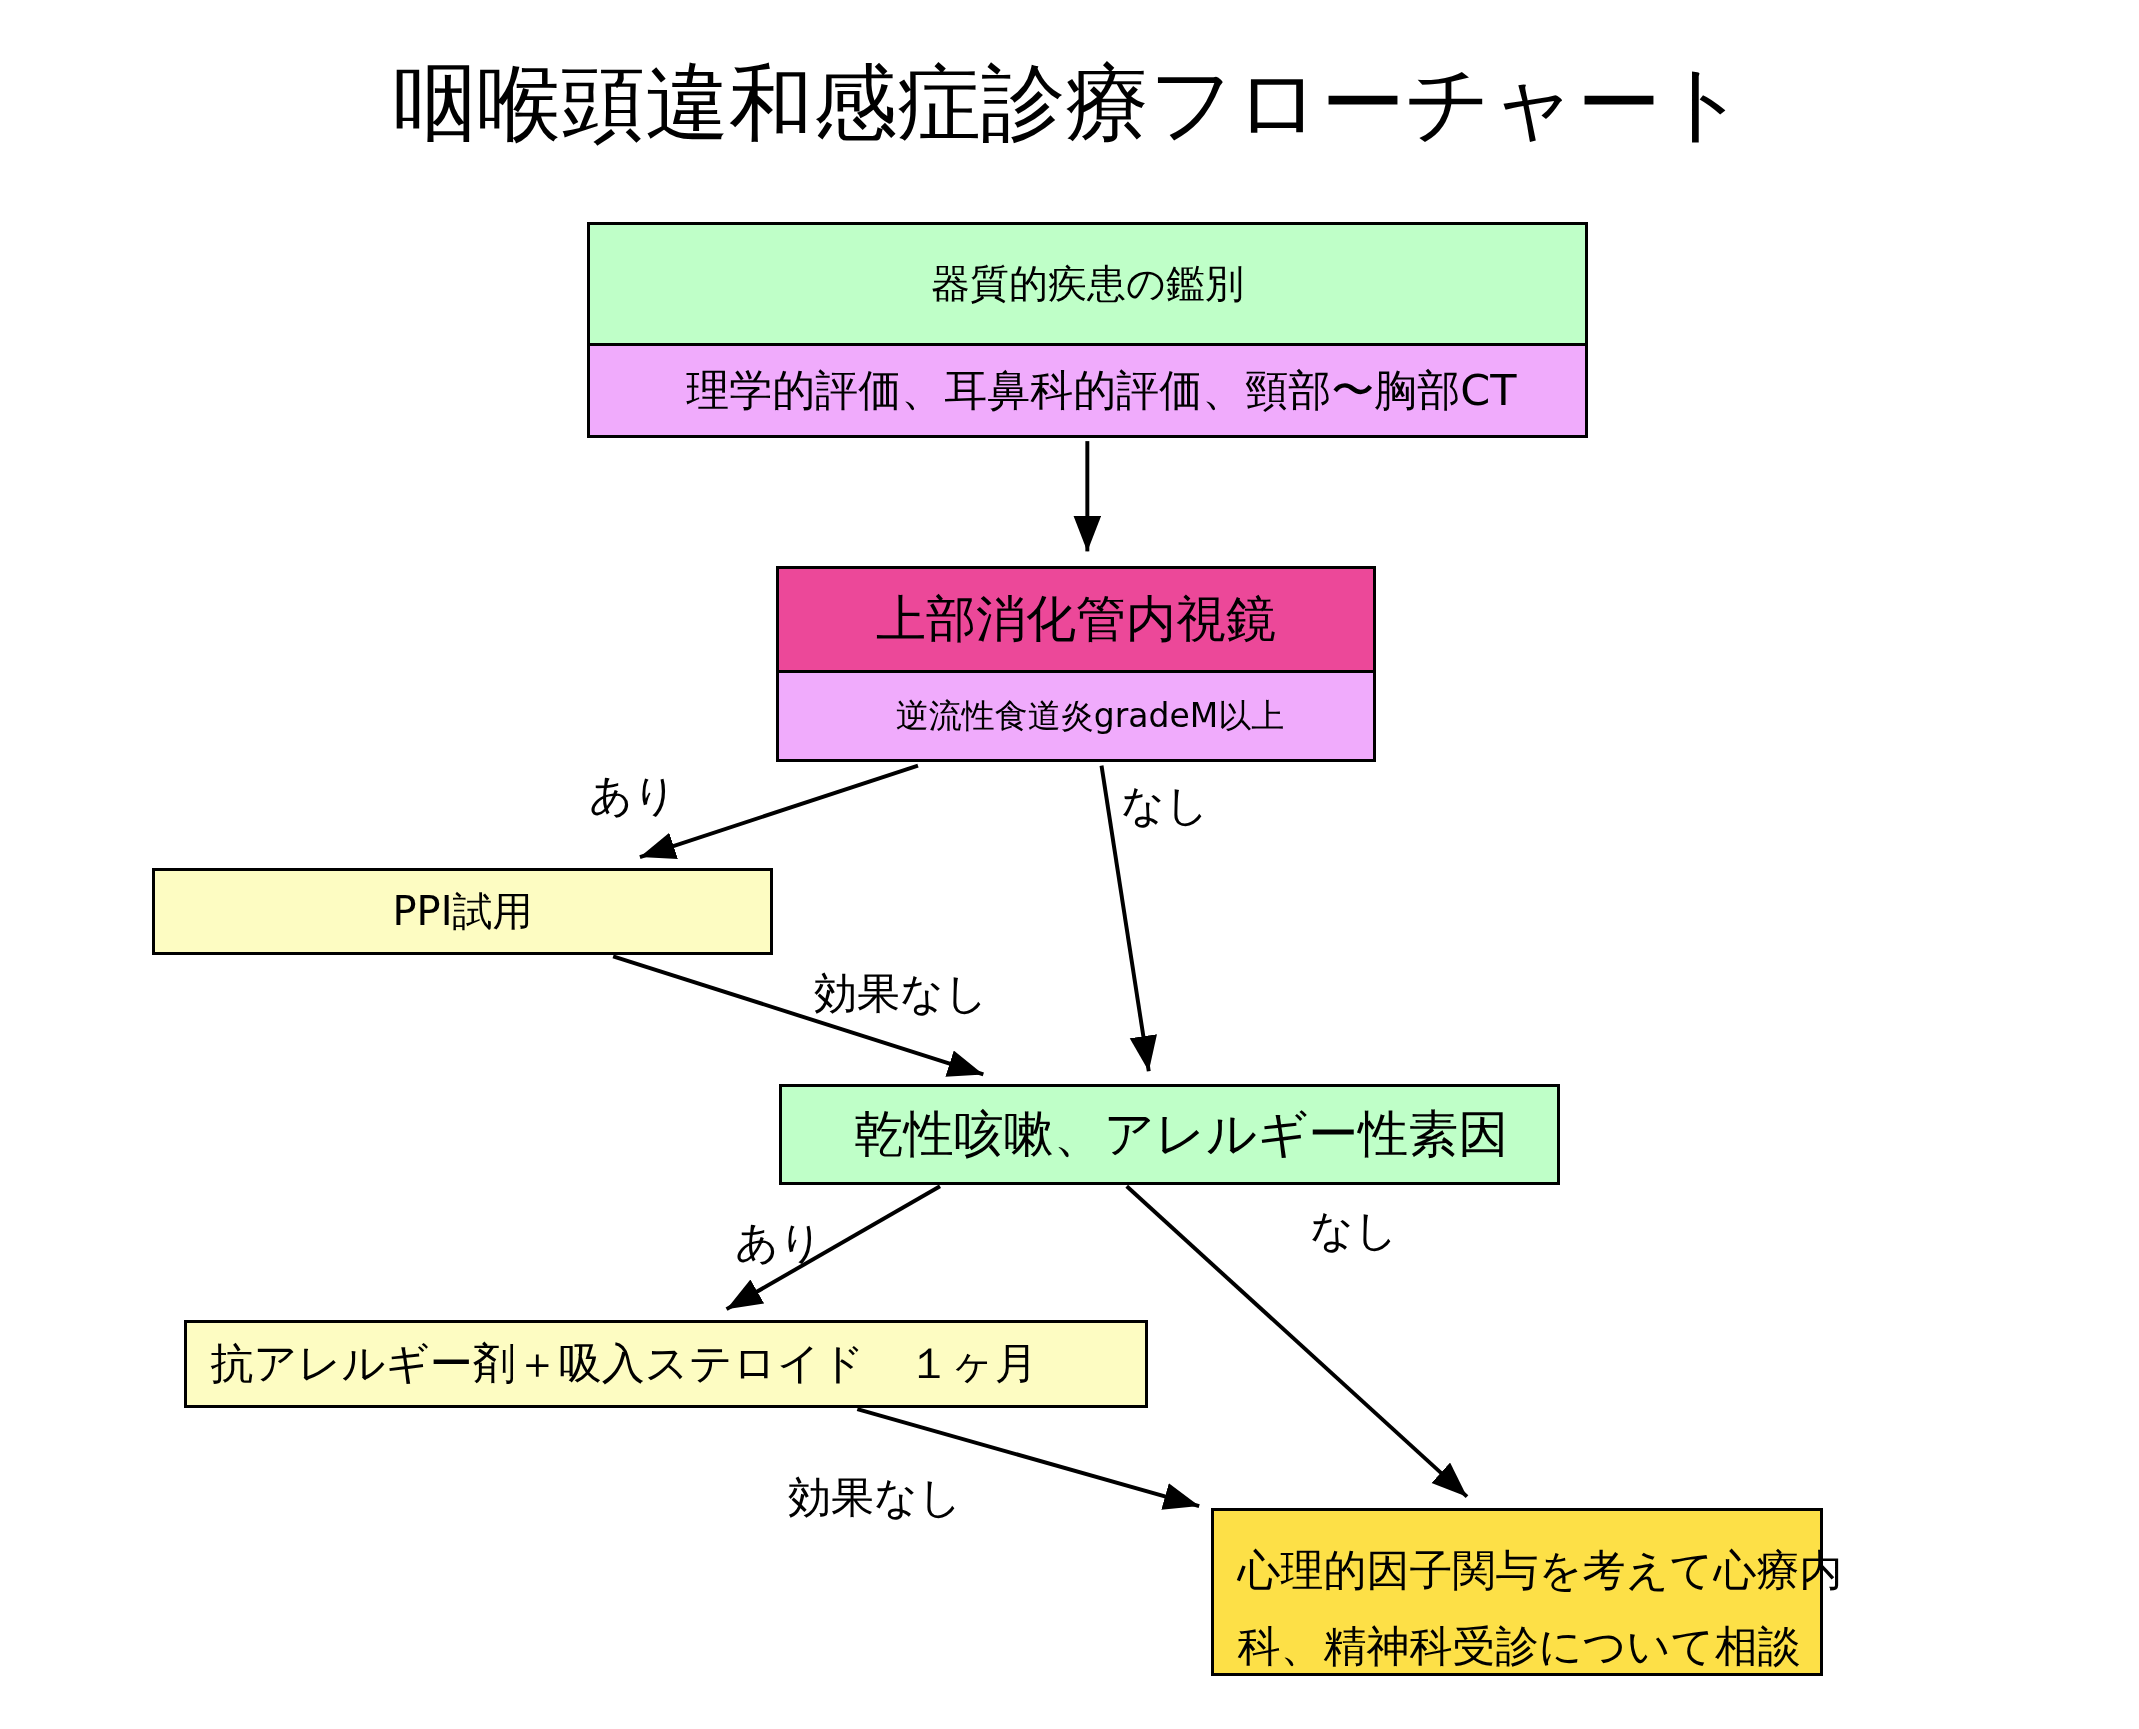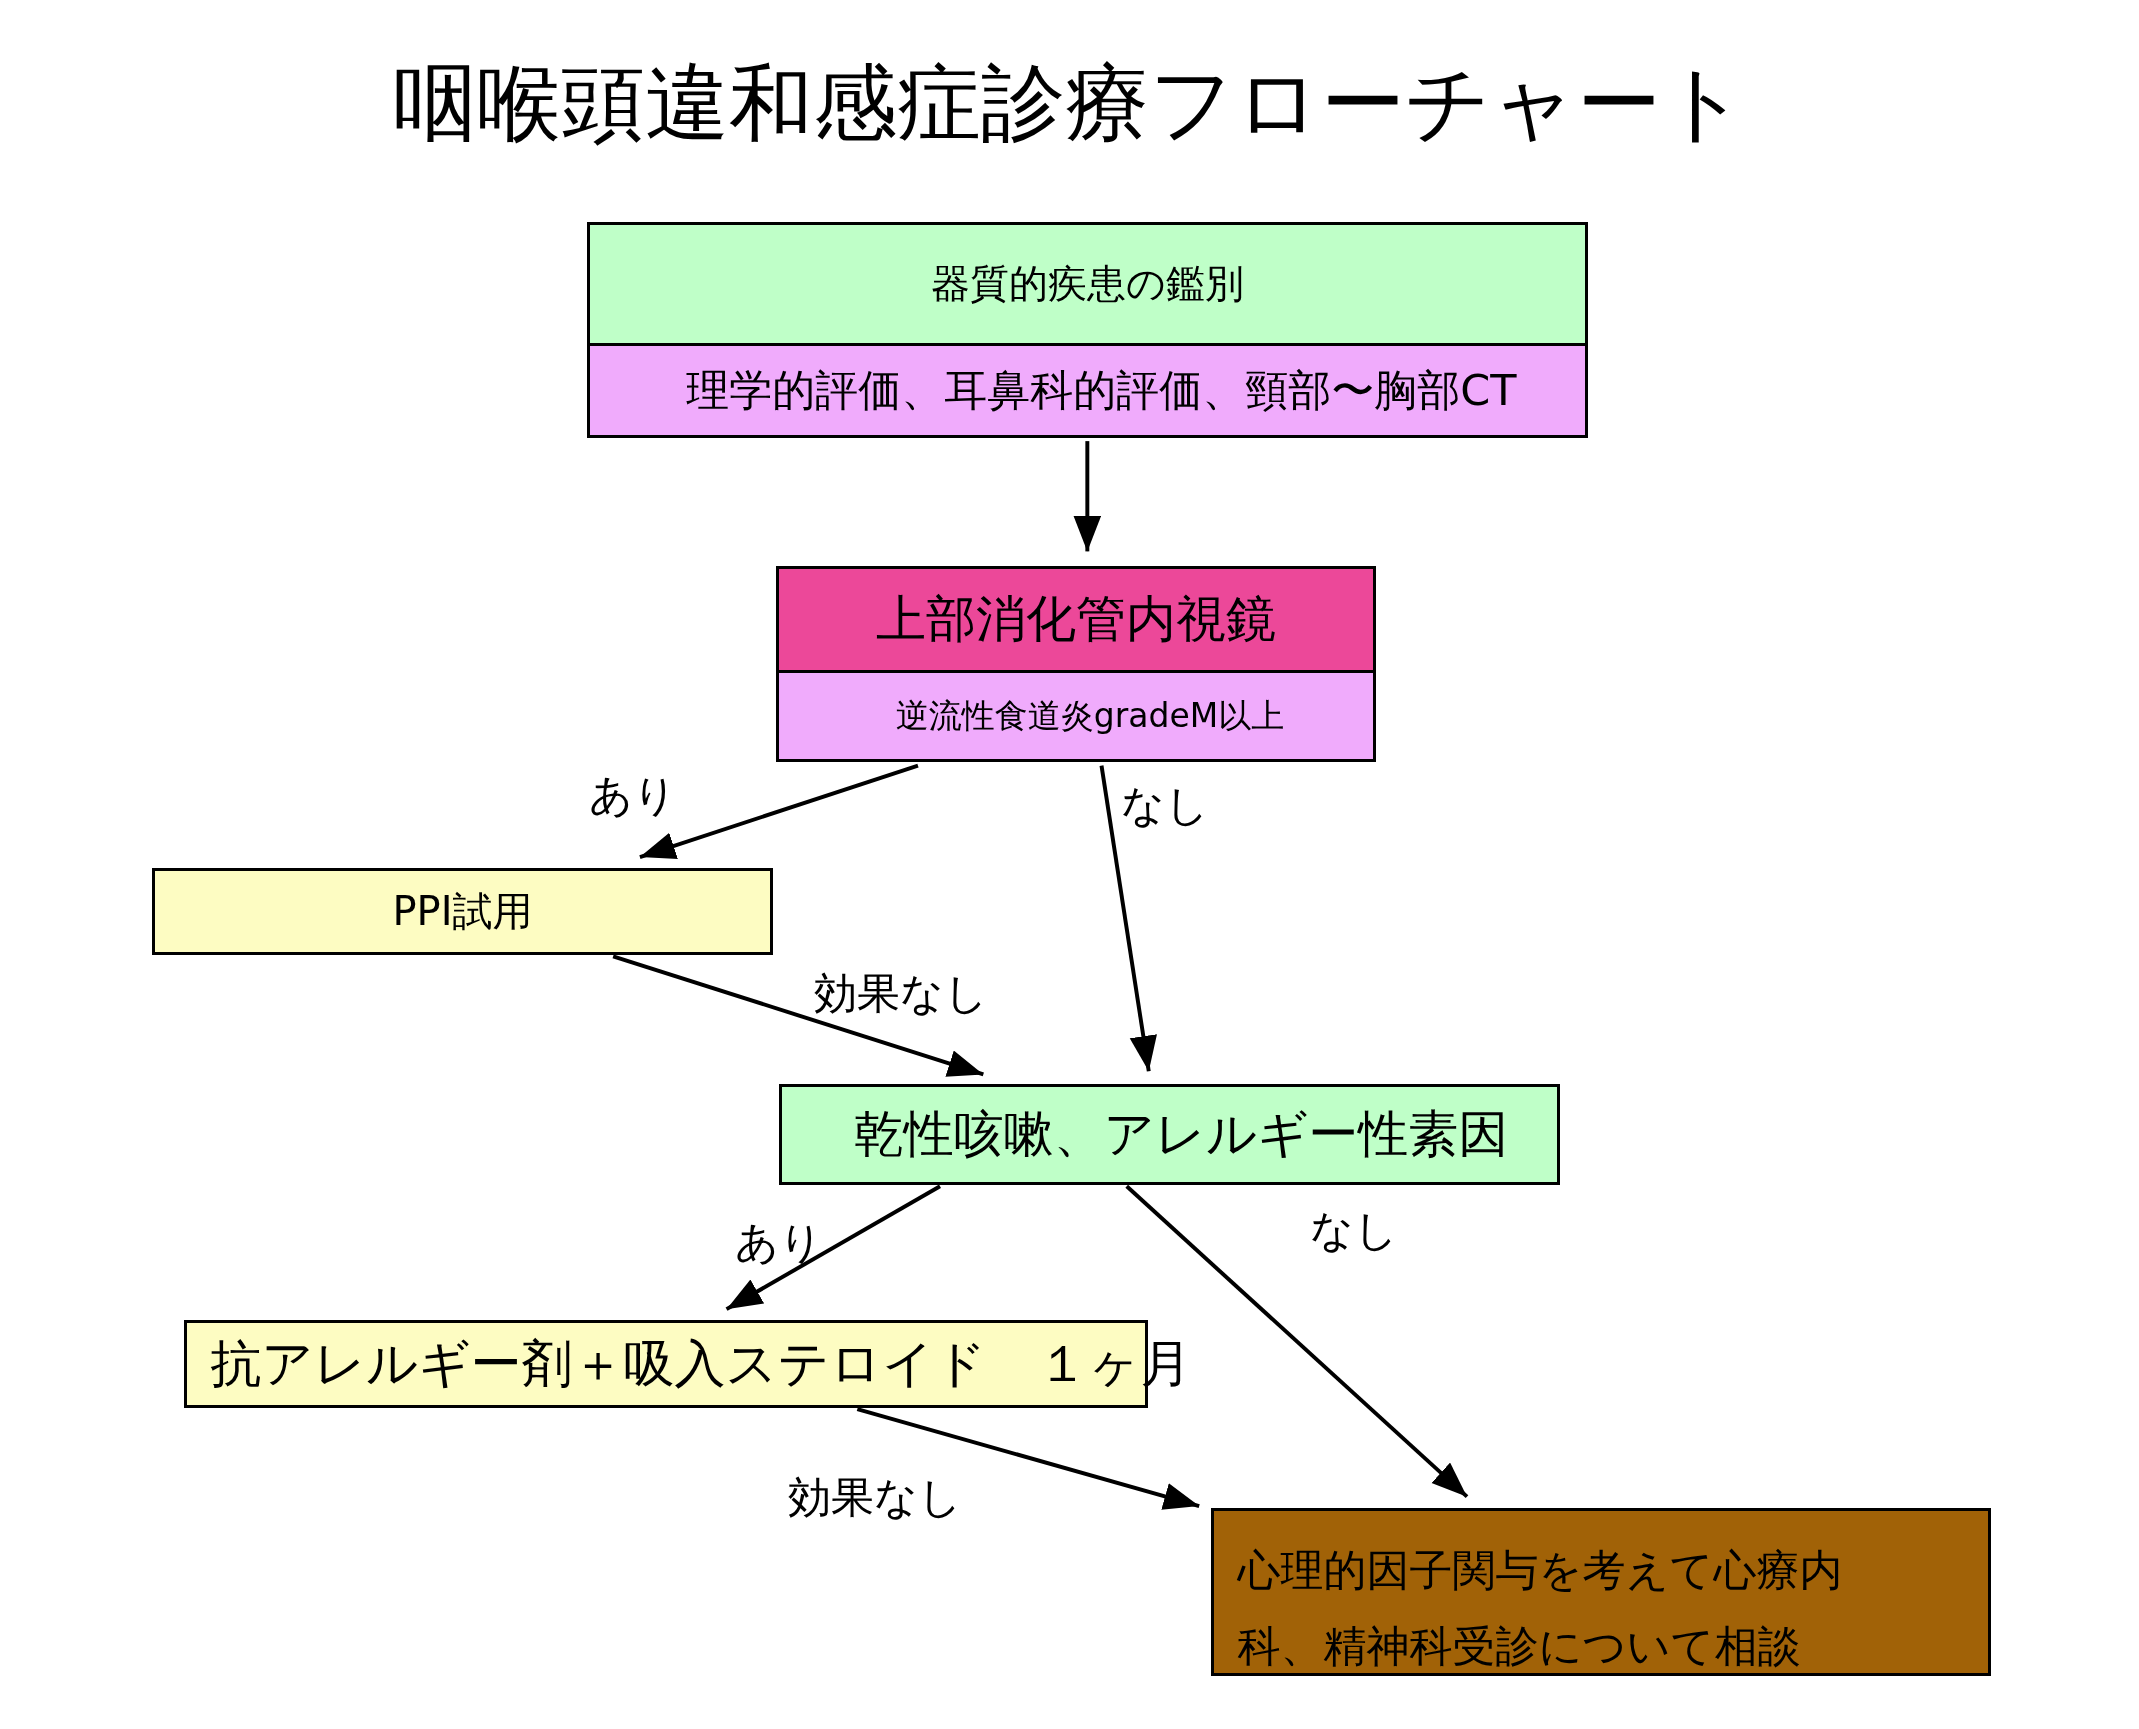"抗アレルギー剤＋吸入ステロイド １ヶ月" div.single-label { font-size: 51px -> 43px }
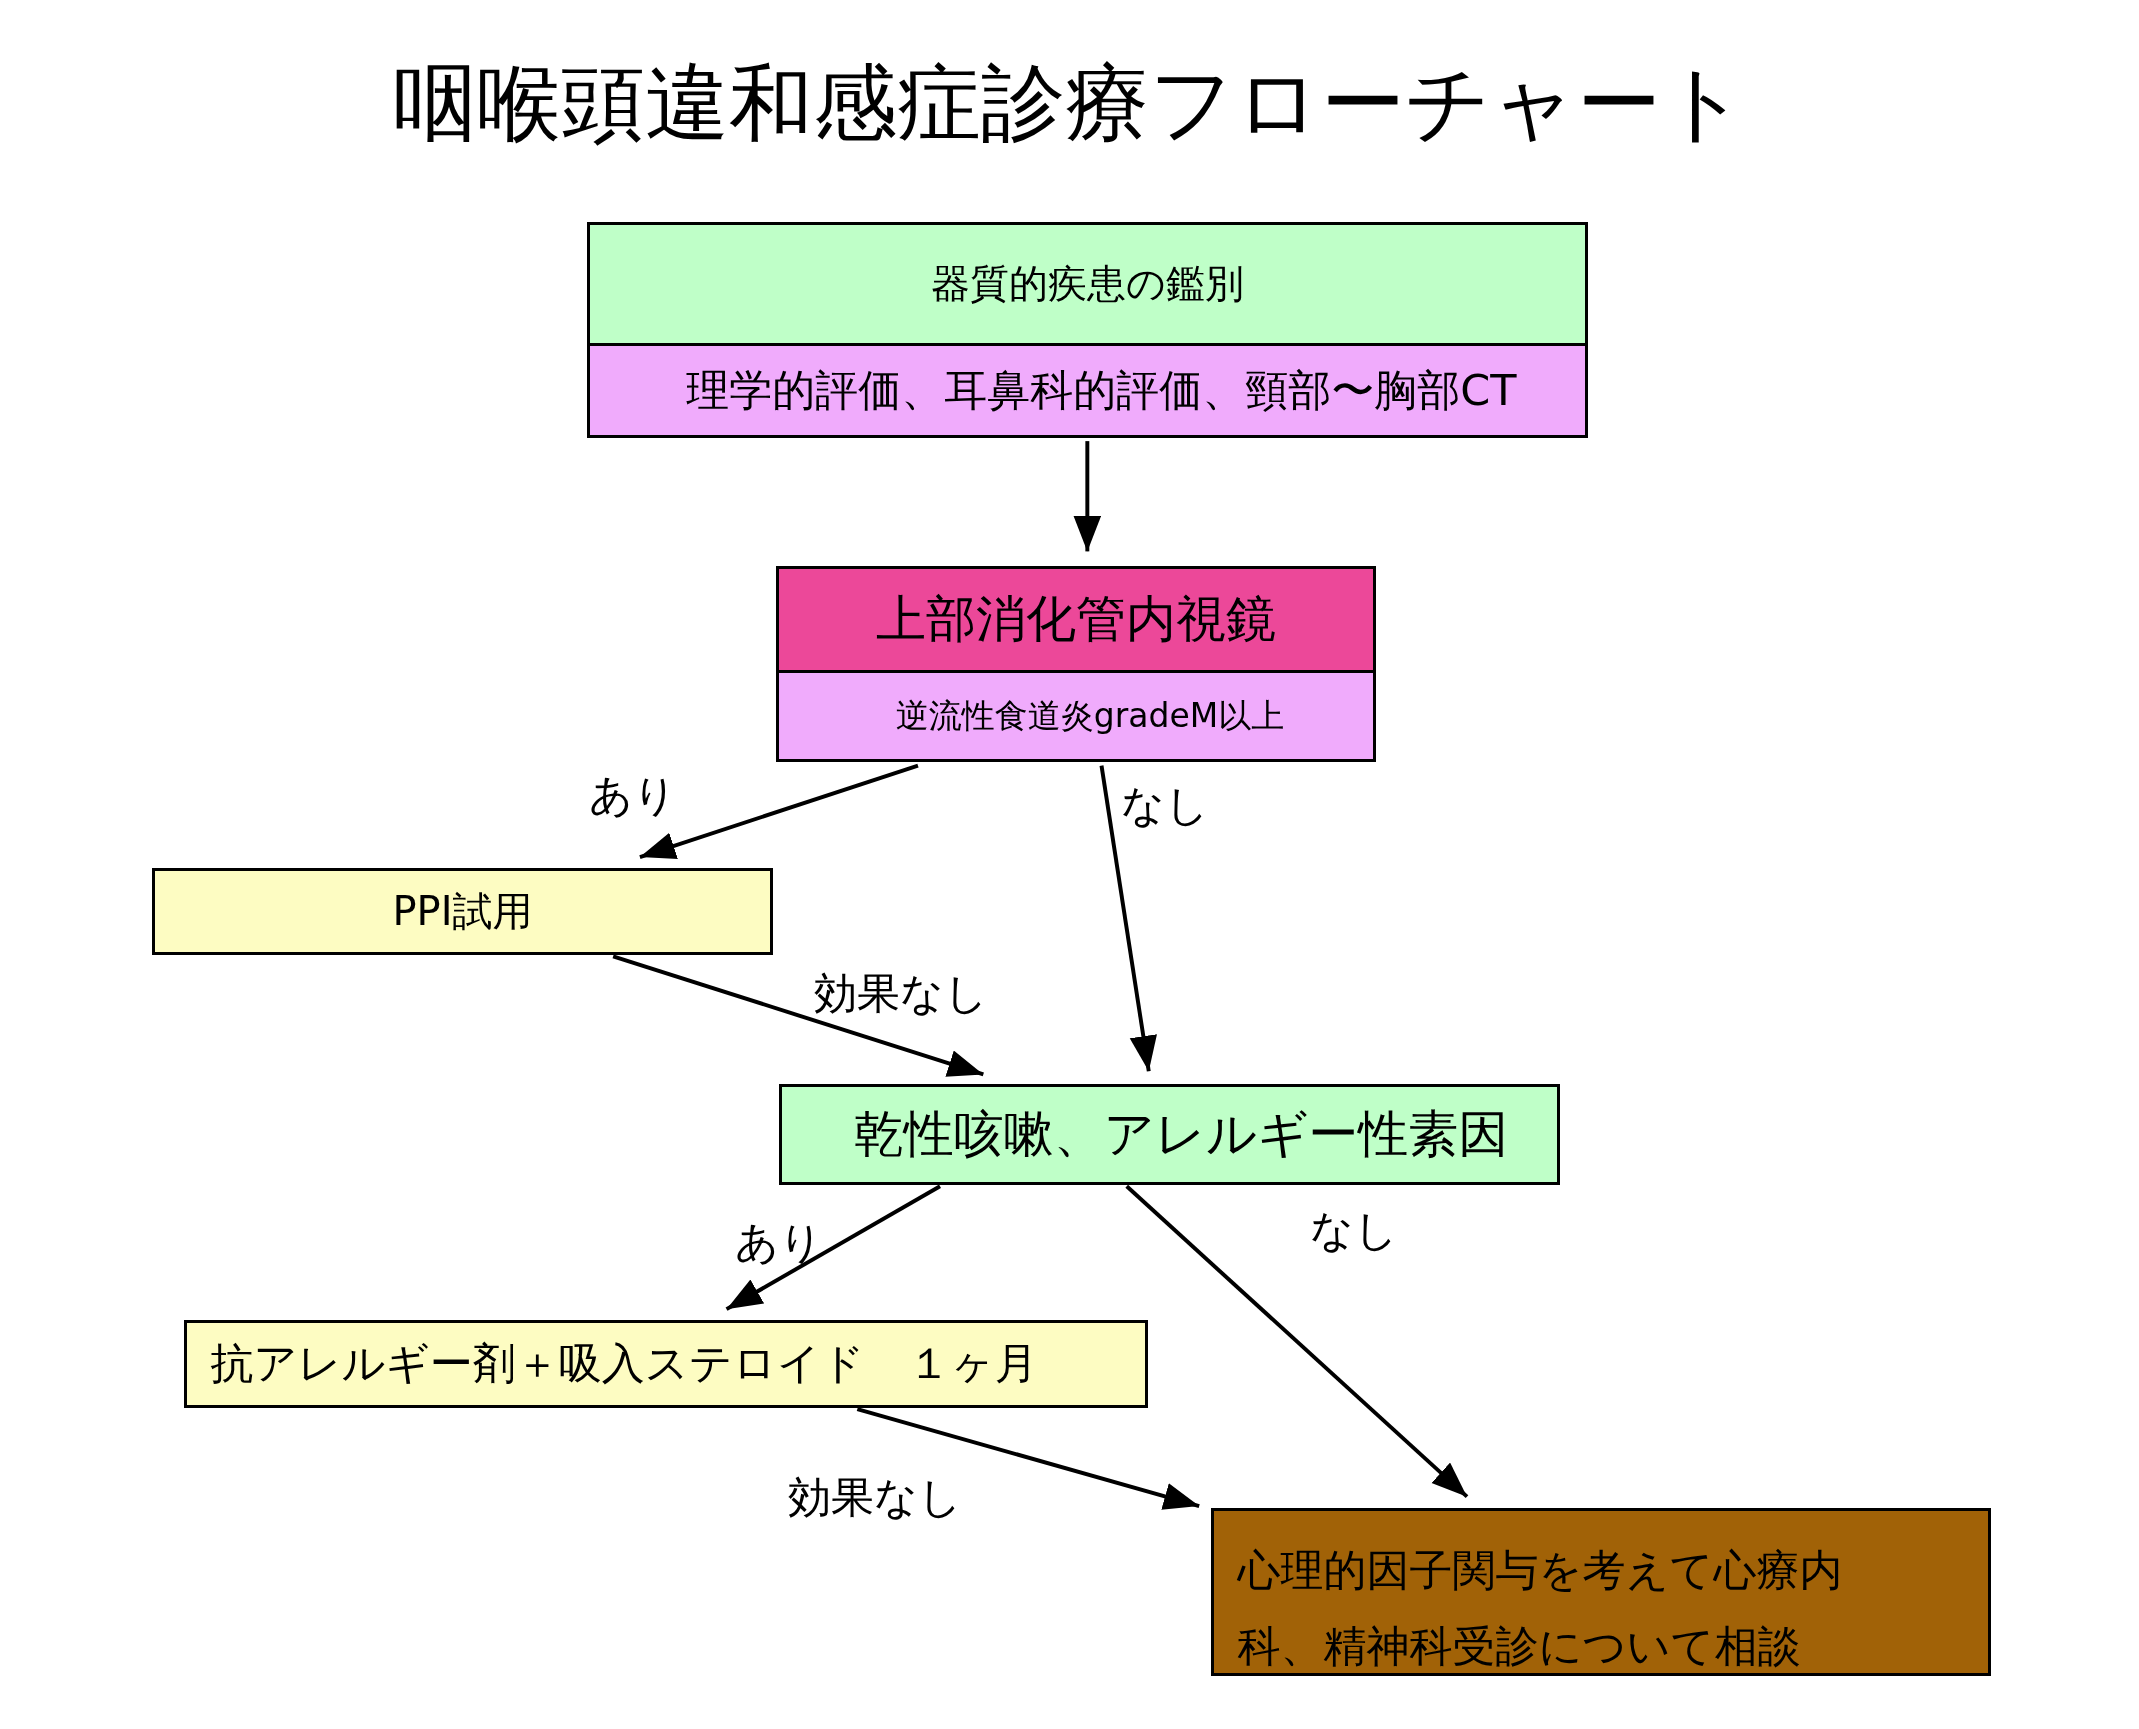"心理的因子関与を考えて心療内" div.node { background: #a16207 -> #fde047; width: 780px -> 612px }
